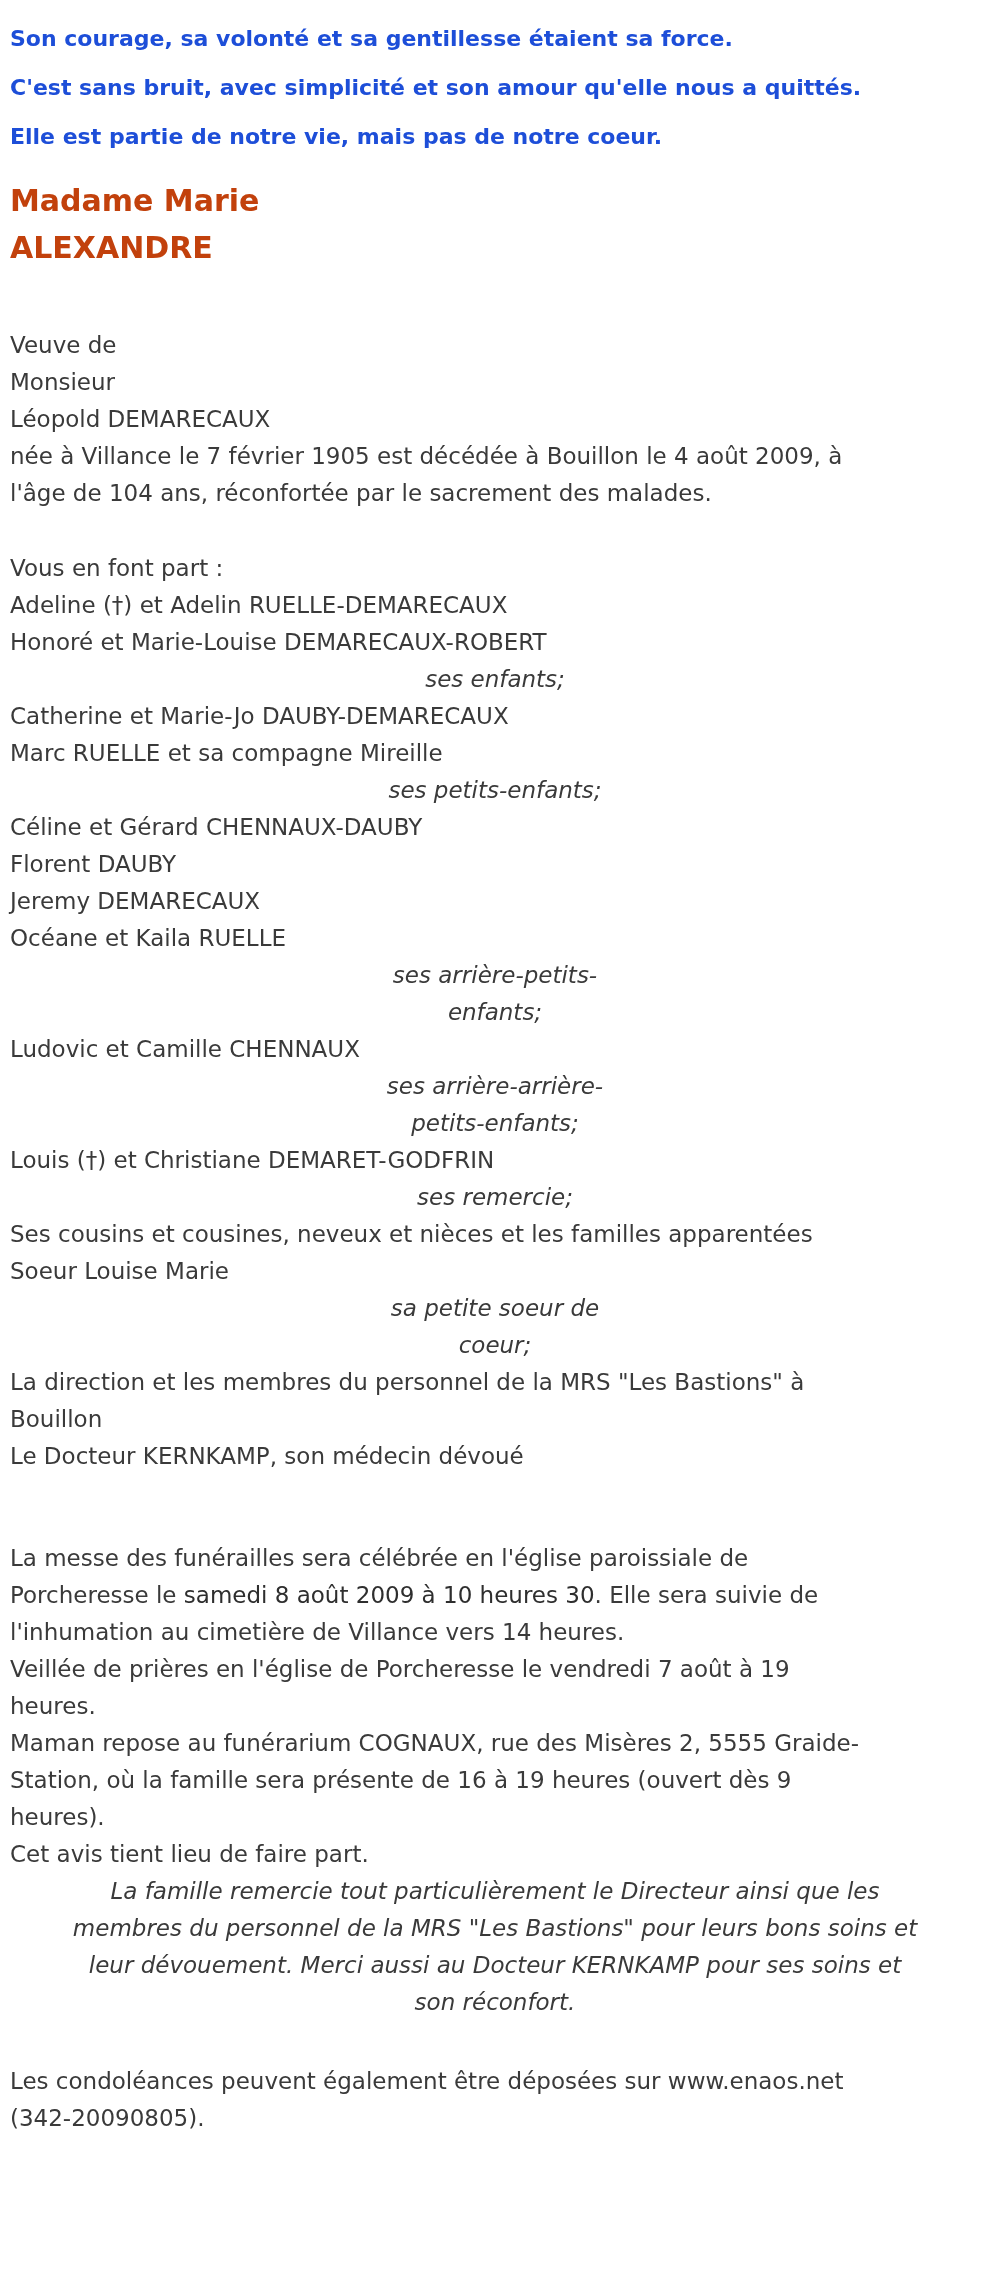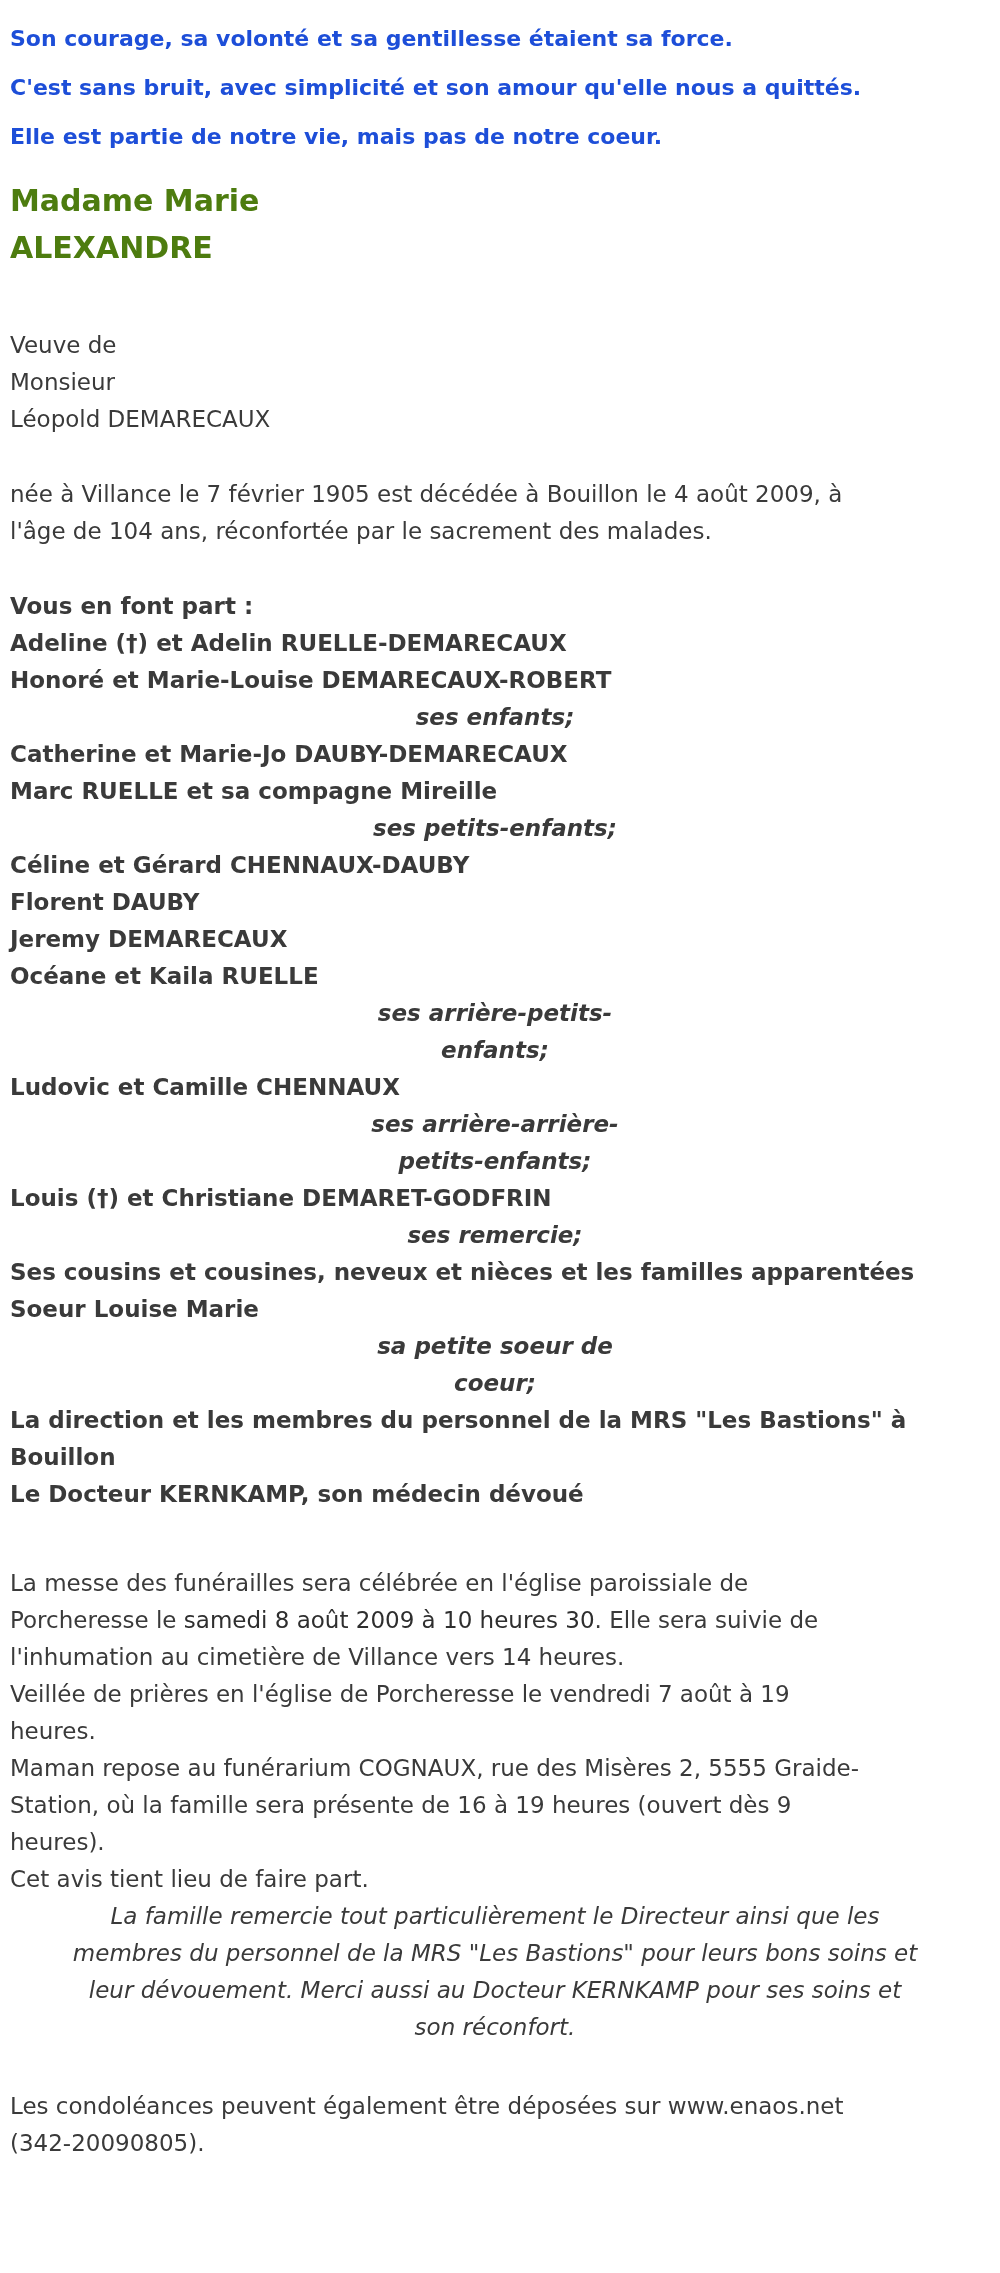"Madame Marie" .name-line { color: #4d7c0f -> #c2410c }
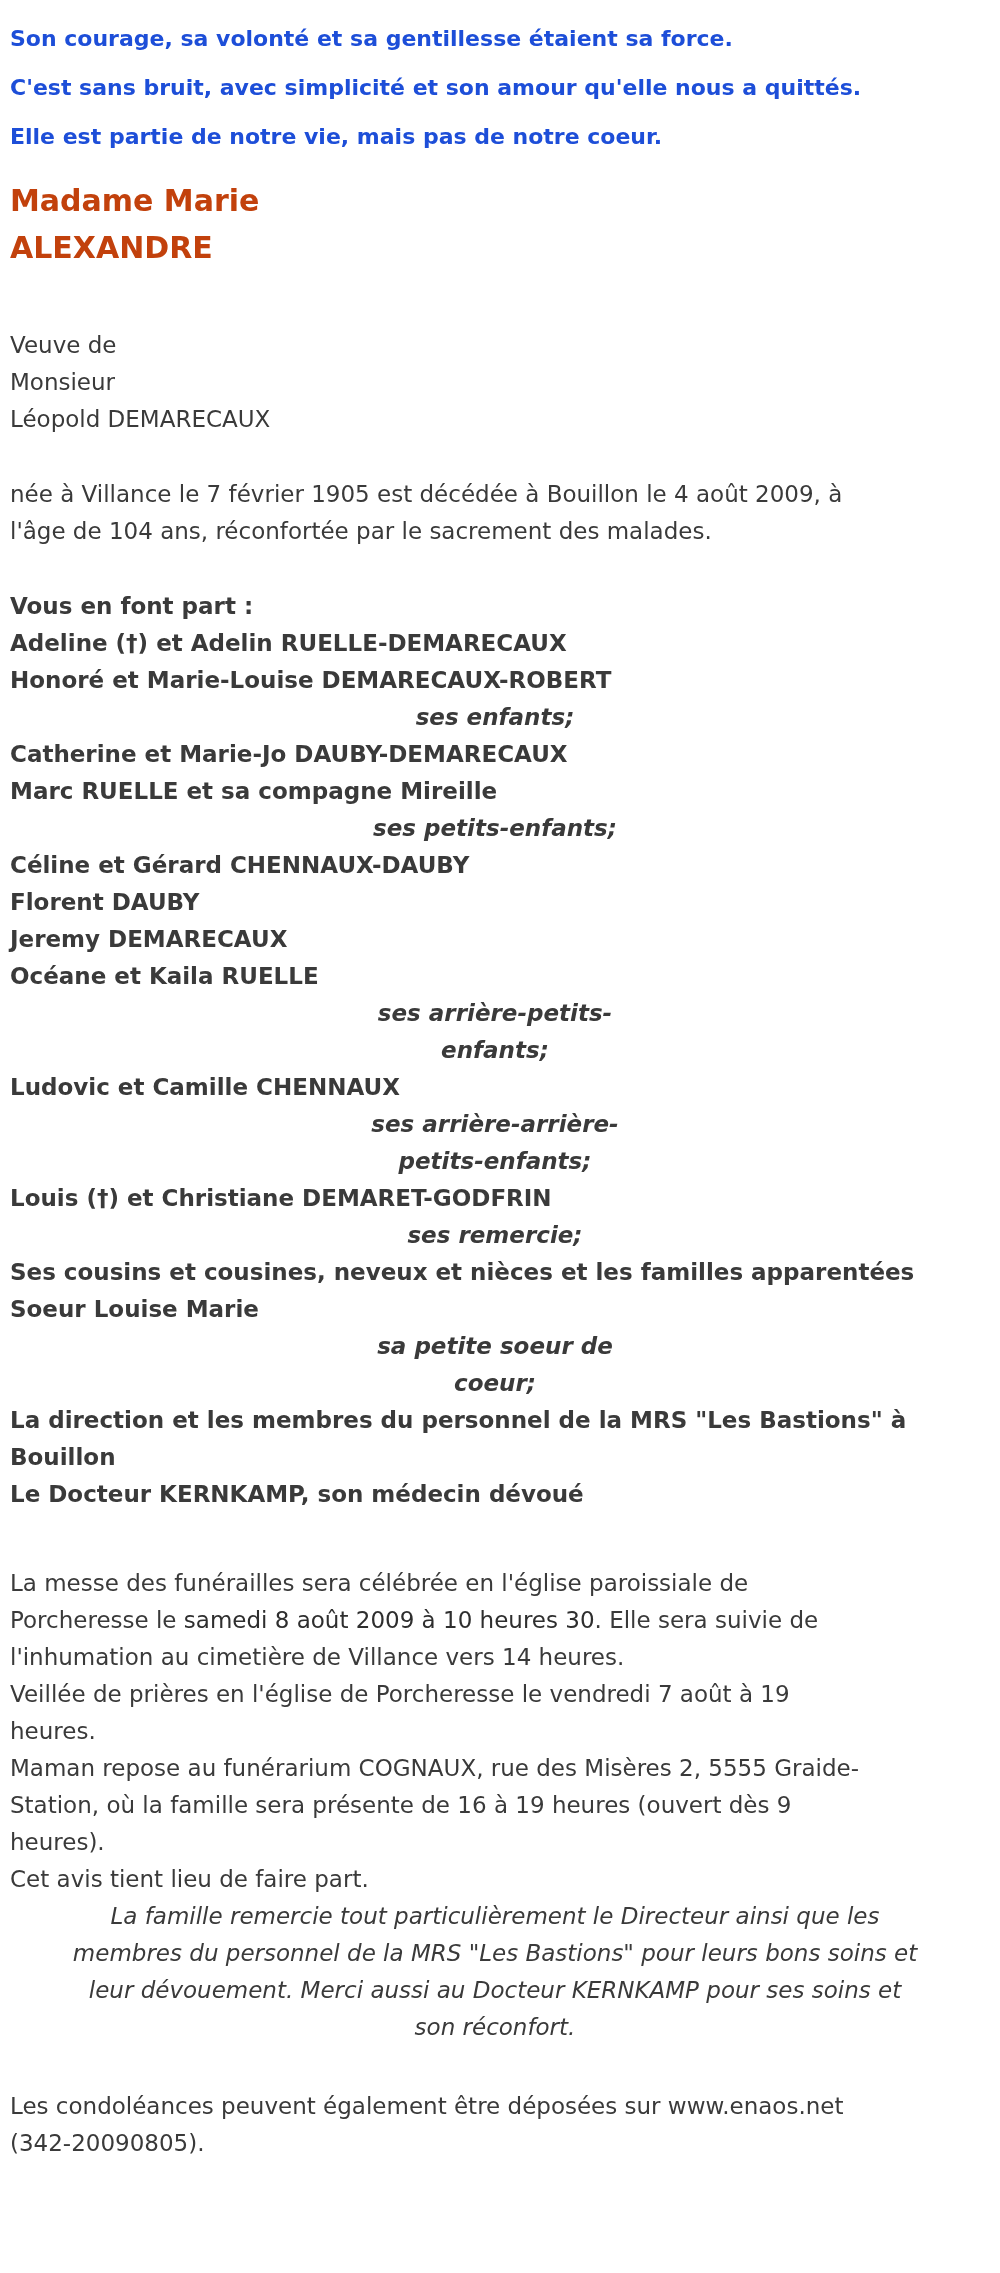"Veuve de" .widow-block { margin-bottom: 38px -> none }
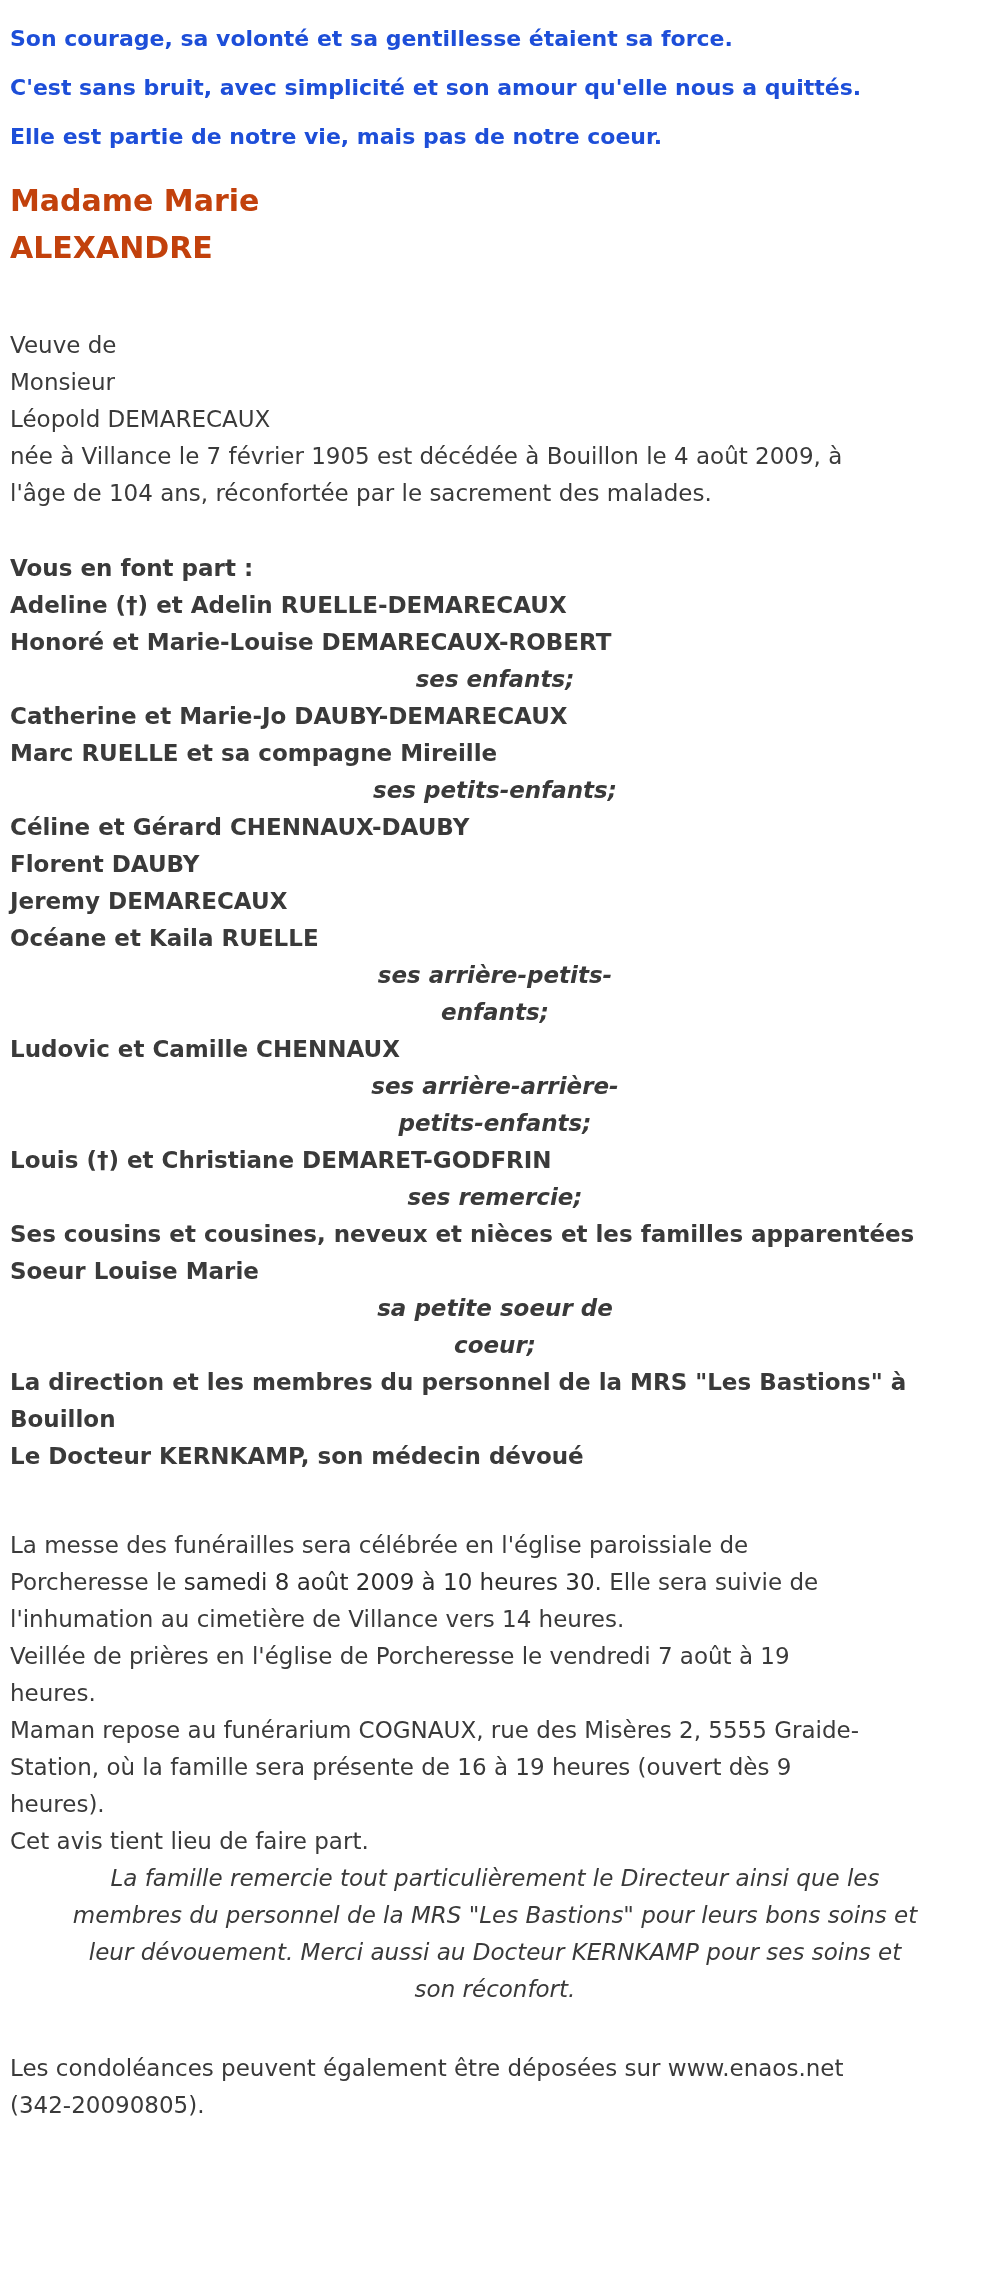"Vous en font part :" .family-section { font-weight: bold -> none; margin-bottom: 52px -> 65px }
